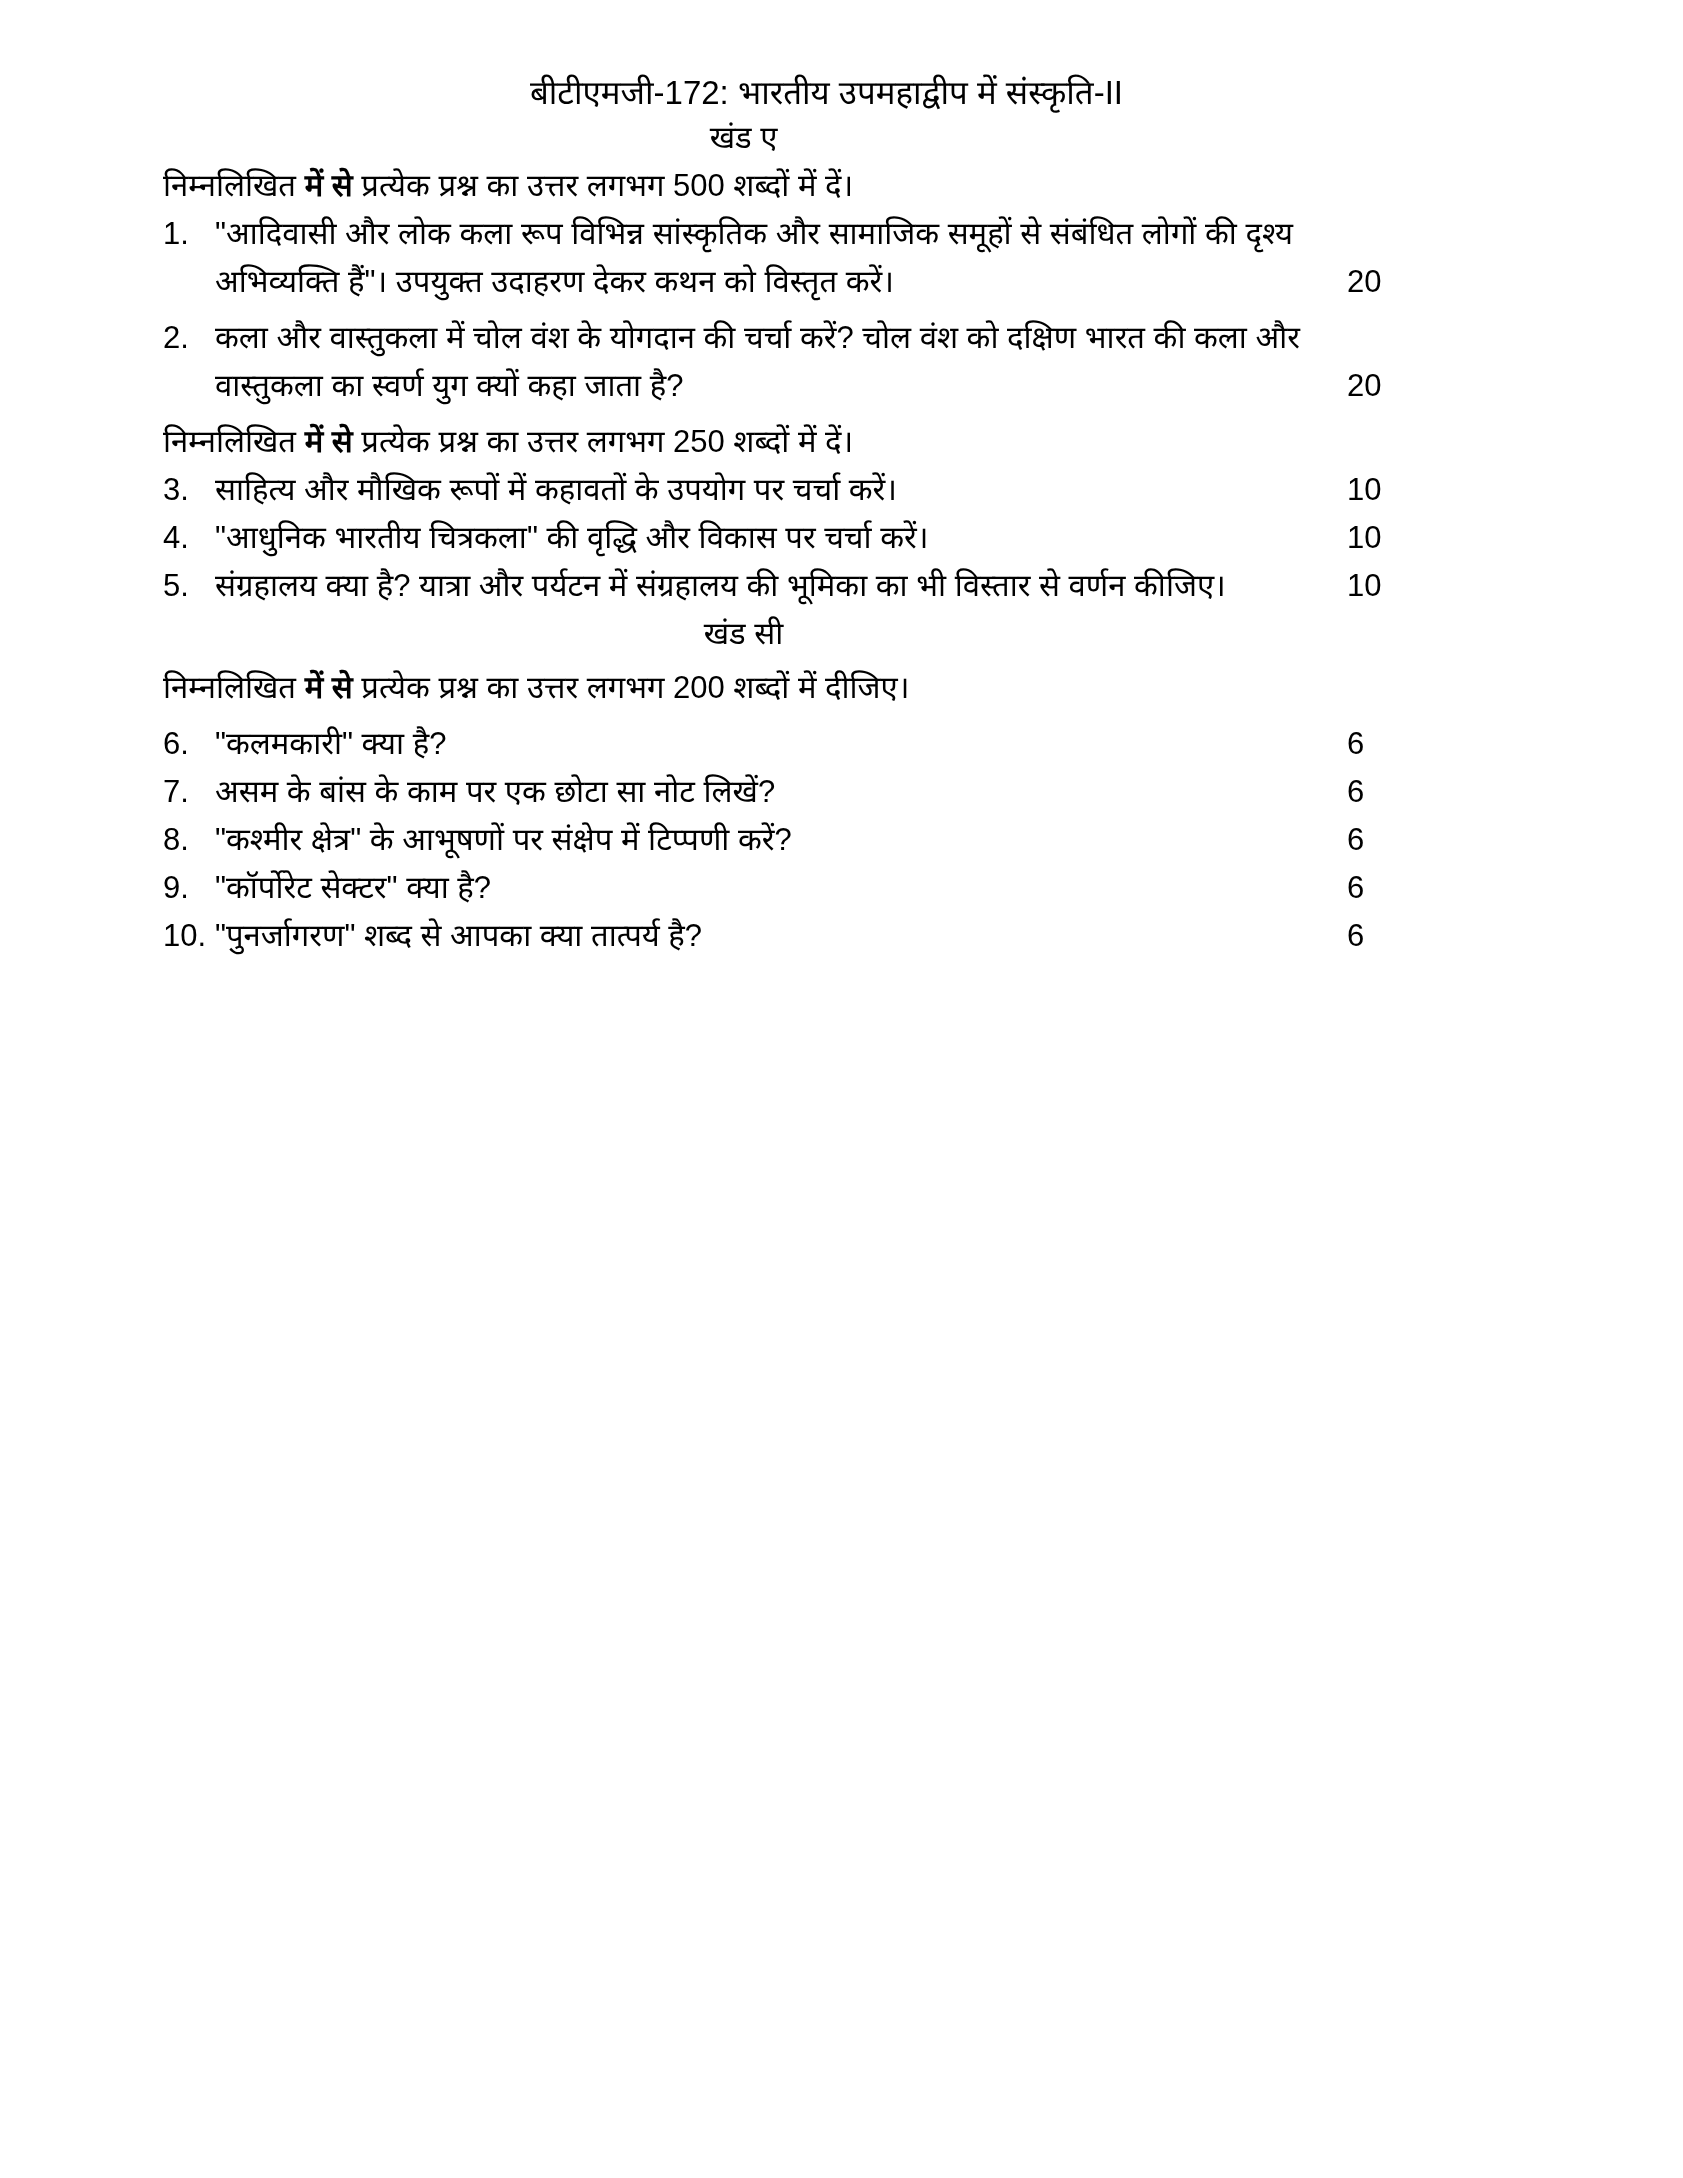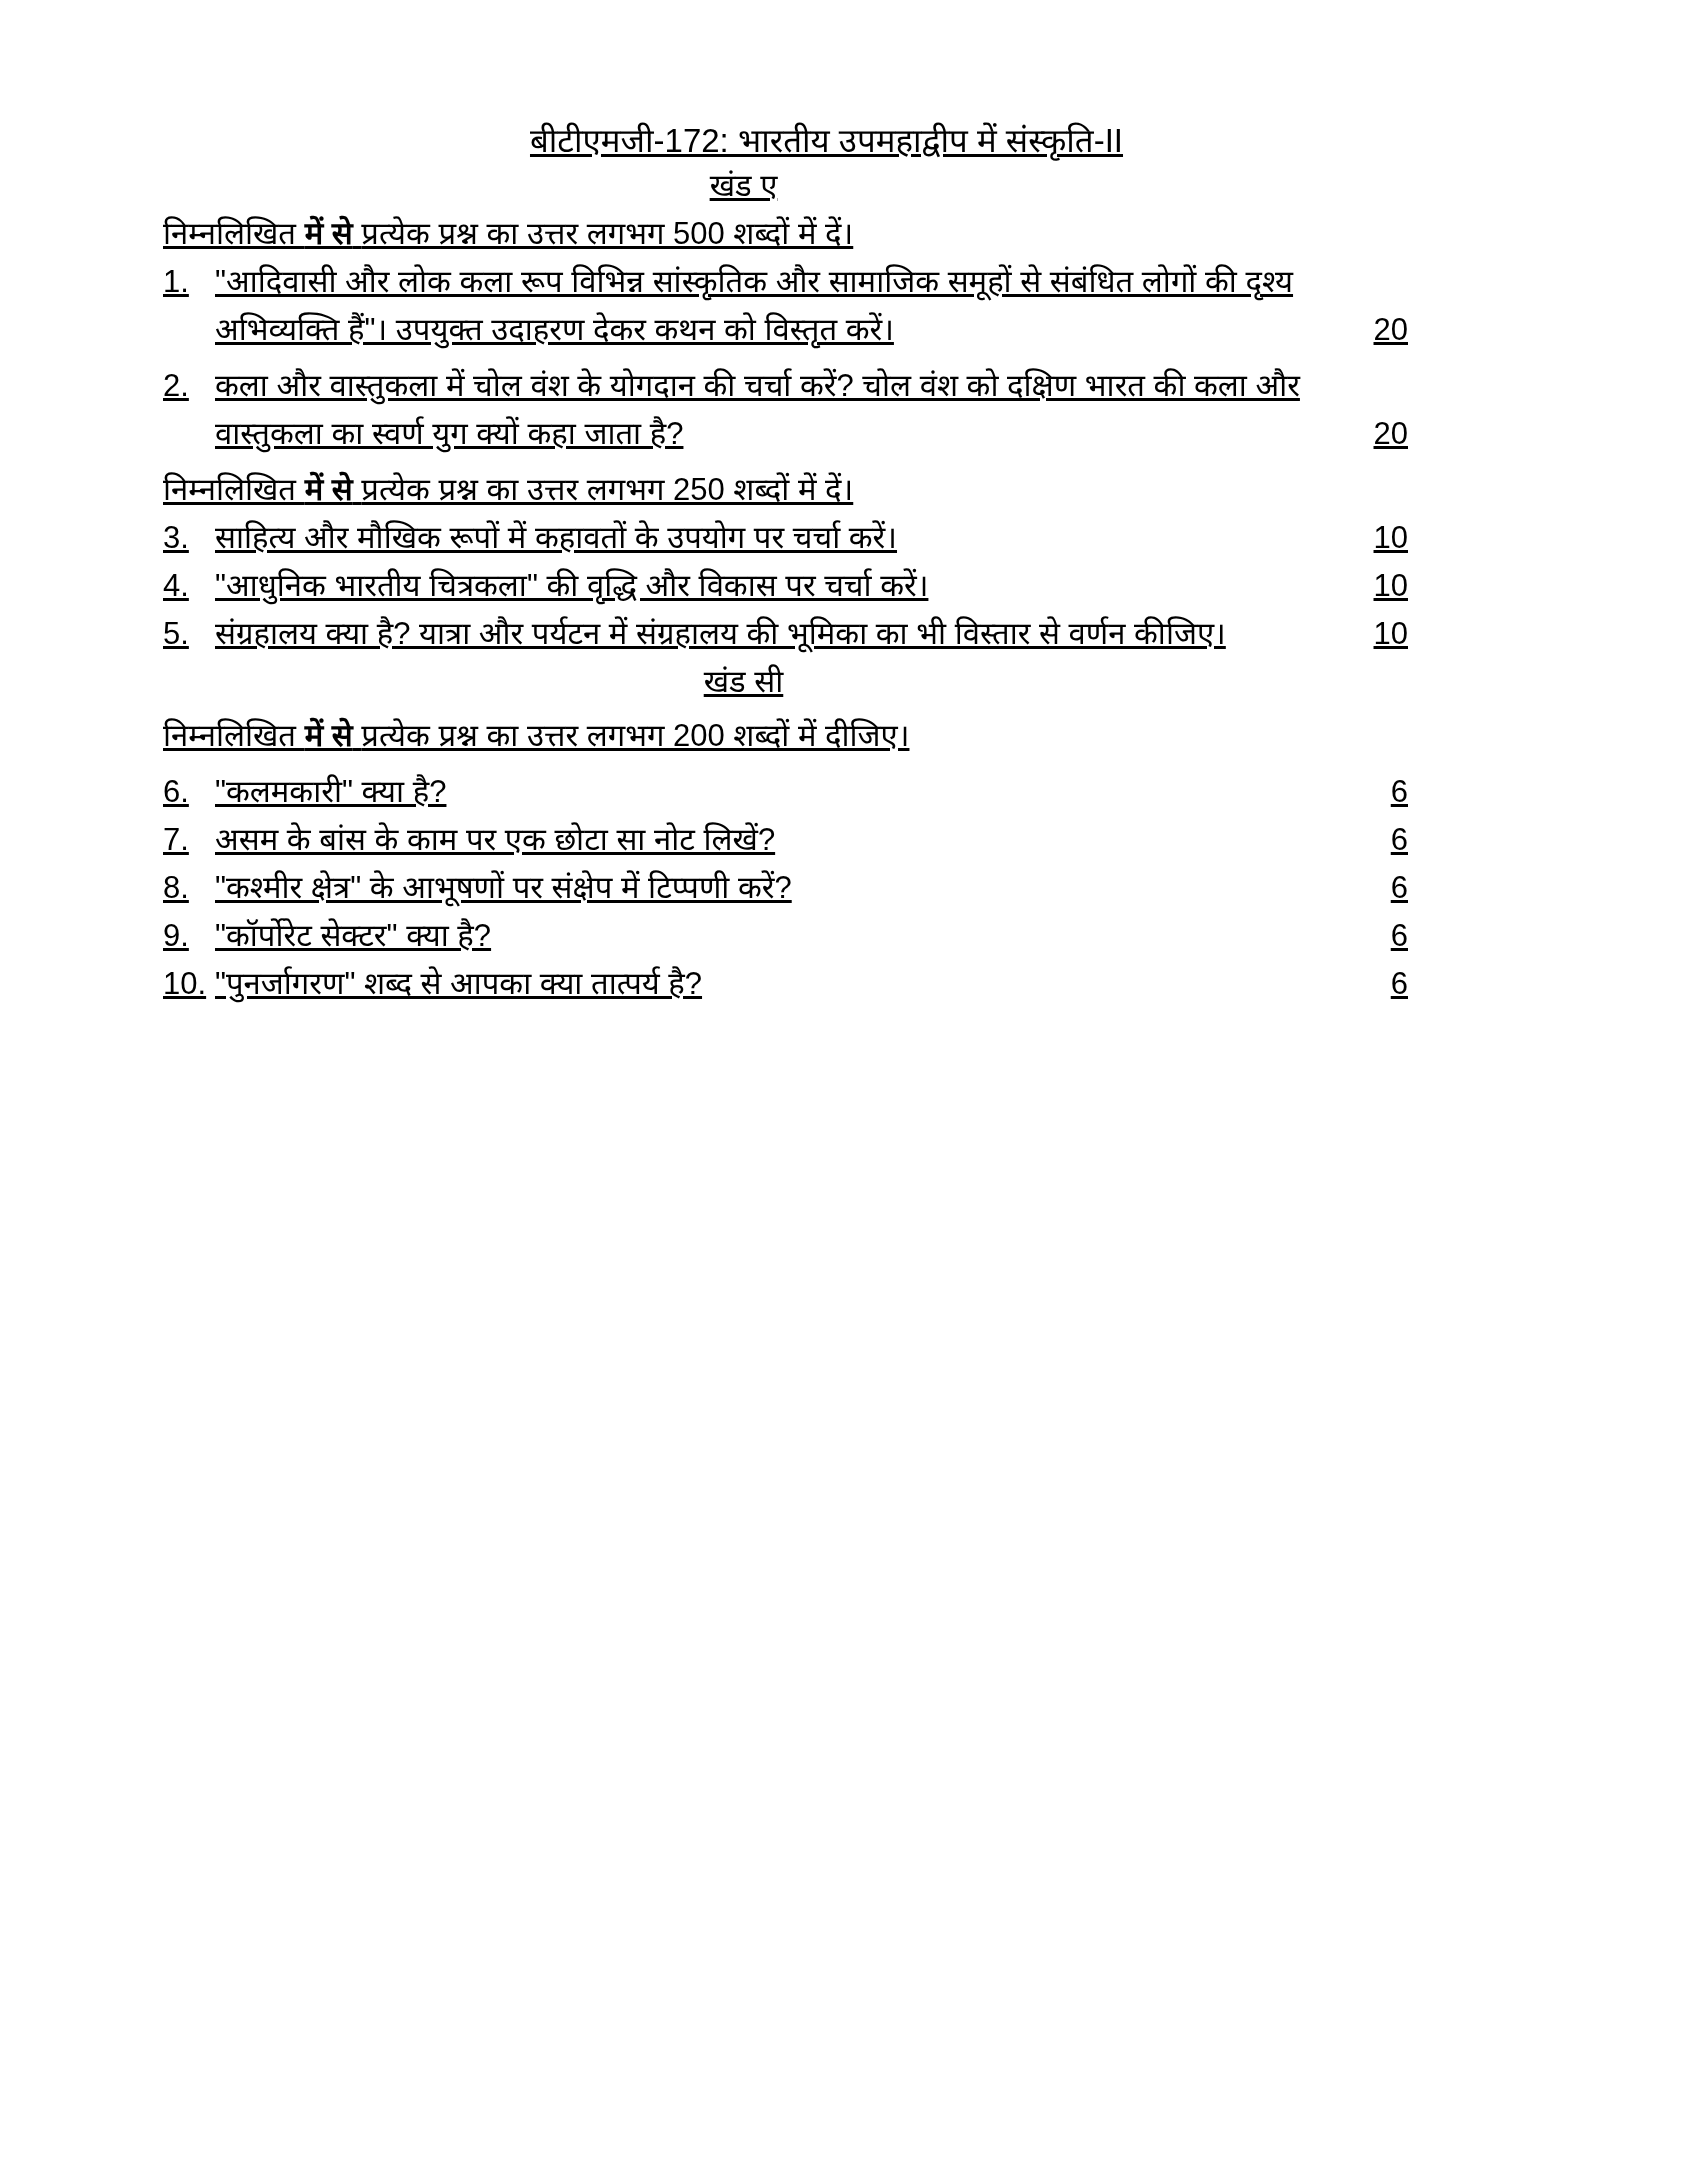"बीटीएमजी-172: भारतीय उपमहाद्वीप में" .content { padding-top: 119px -> 71px; text-decoration: underline -> none }
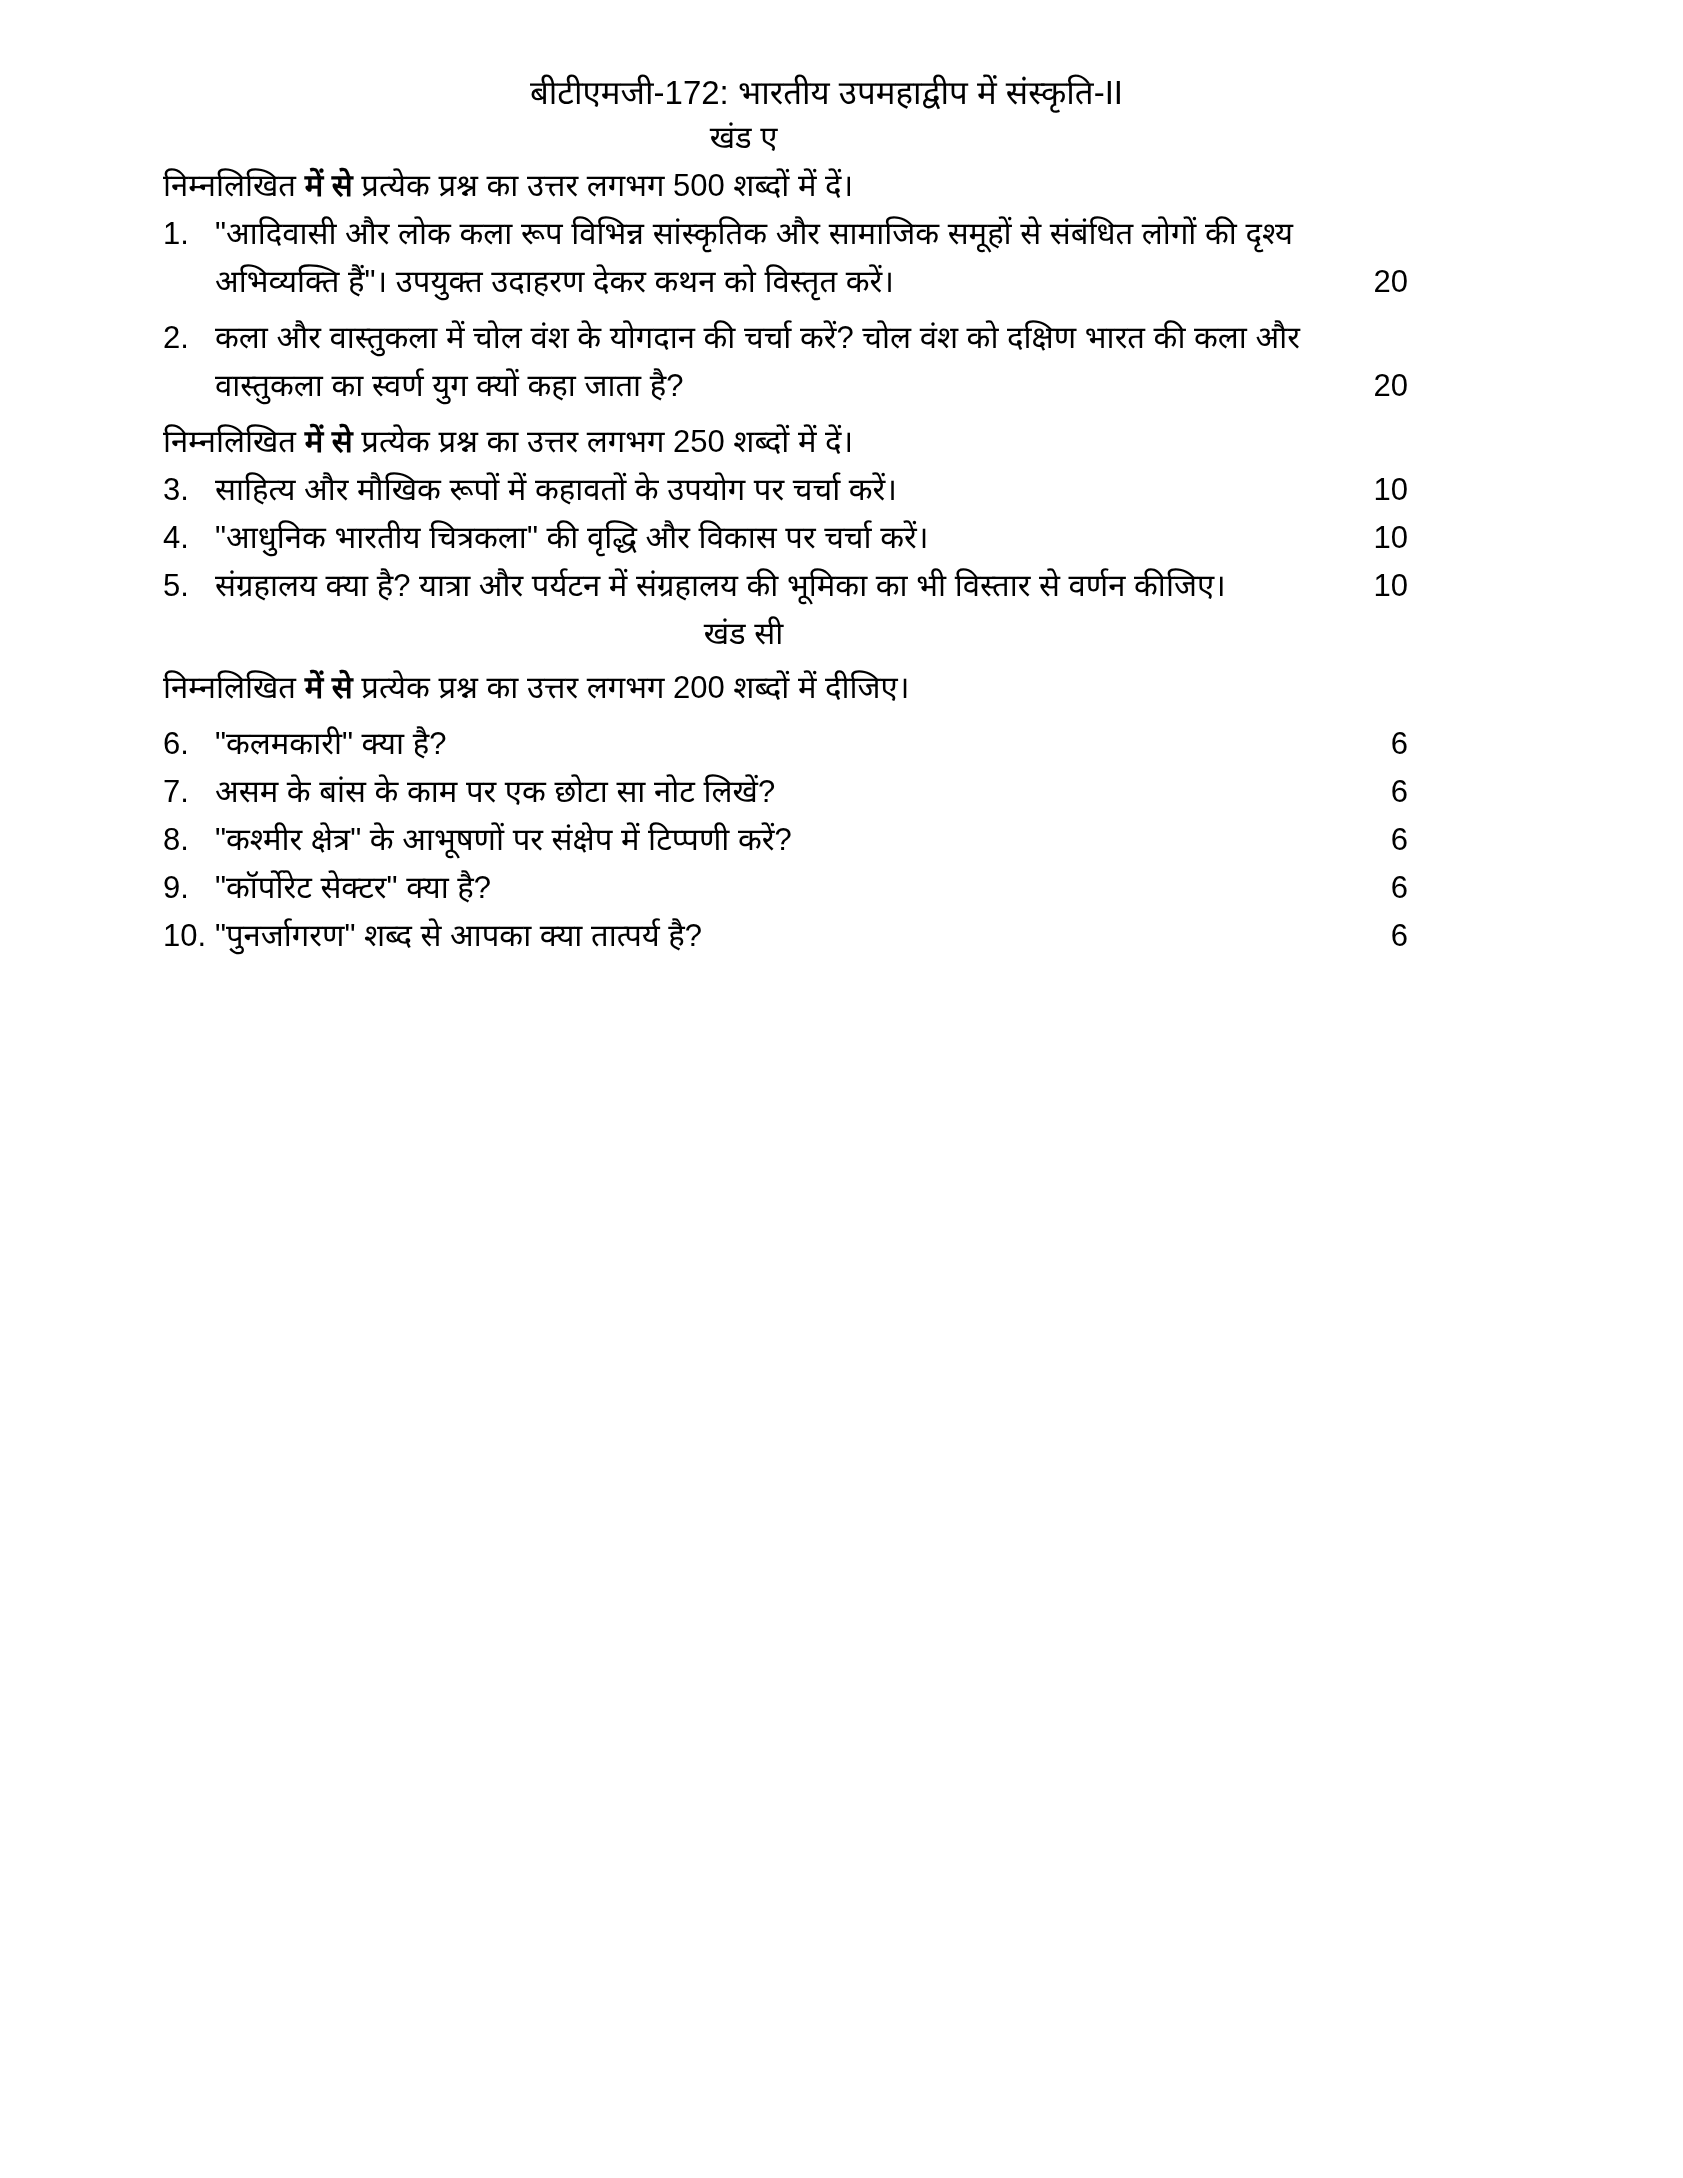"20" .qmarks { text-align: right -> left }
